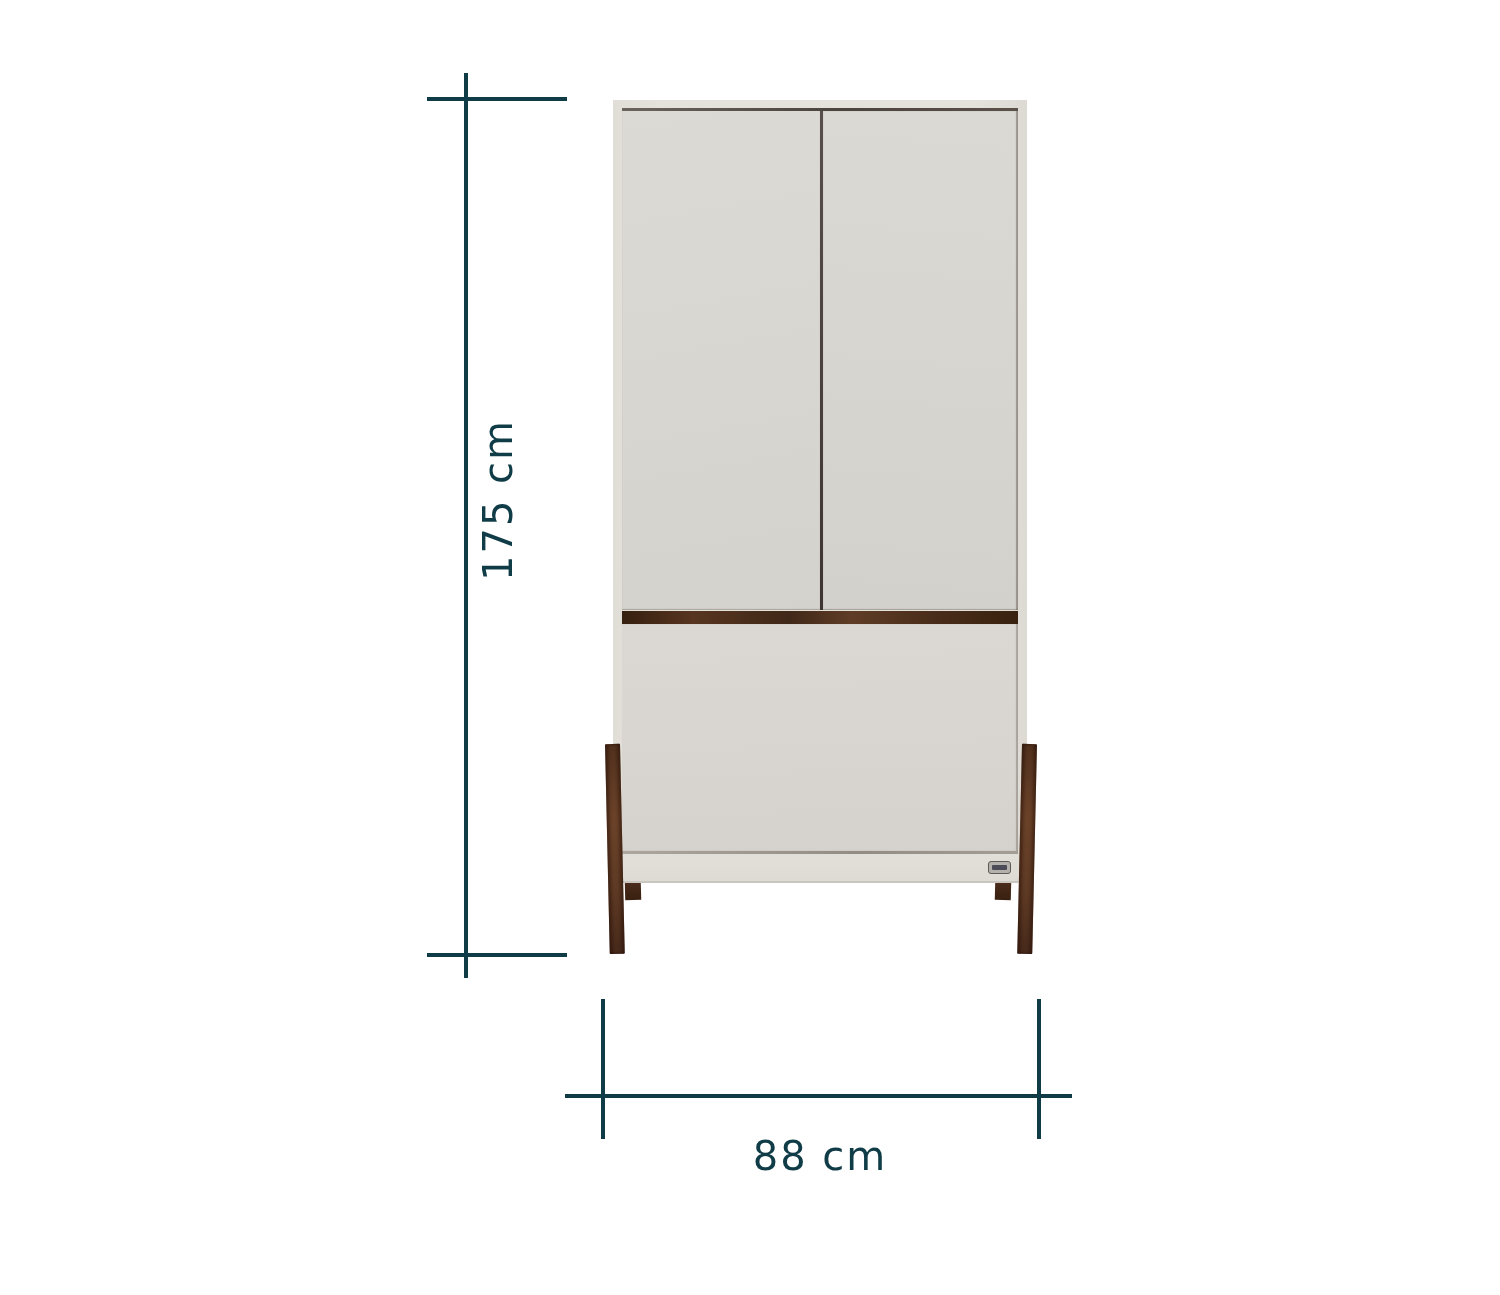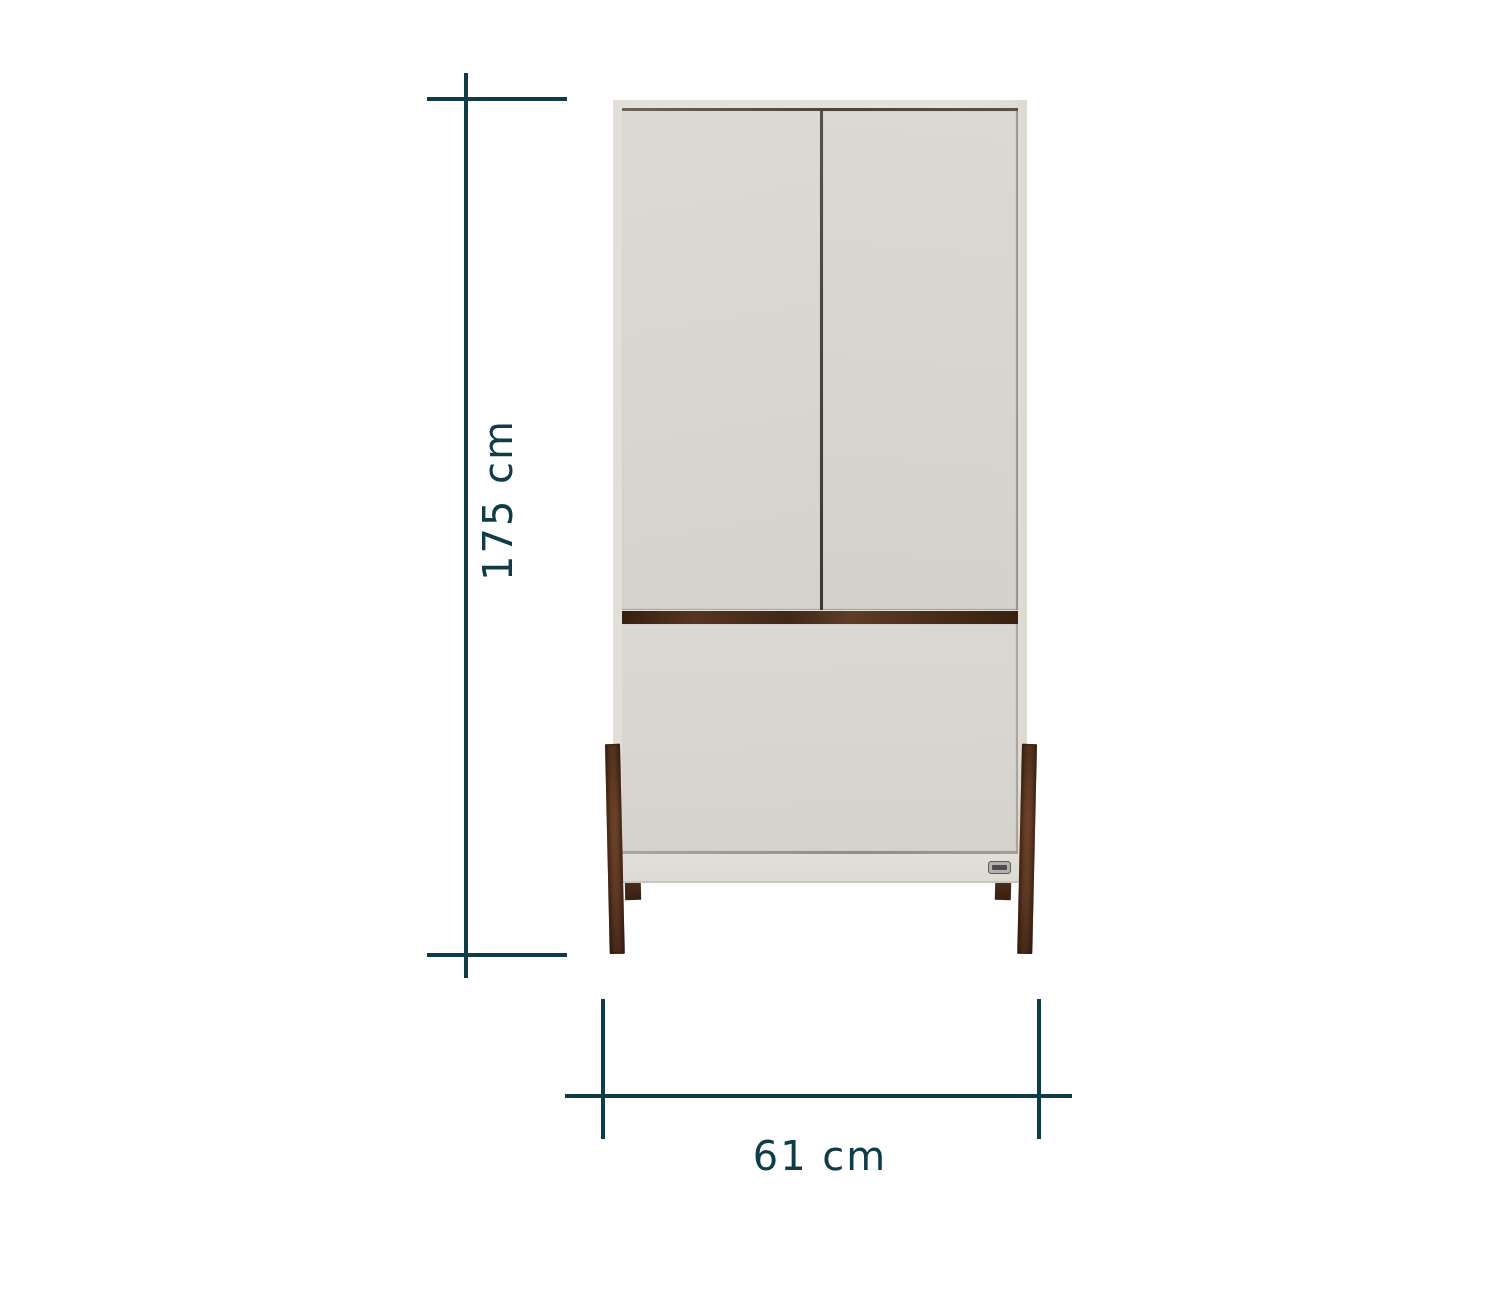"61 cm" div.dim-label { text: 61 -> 88 }
